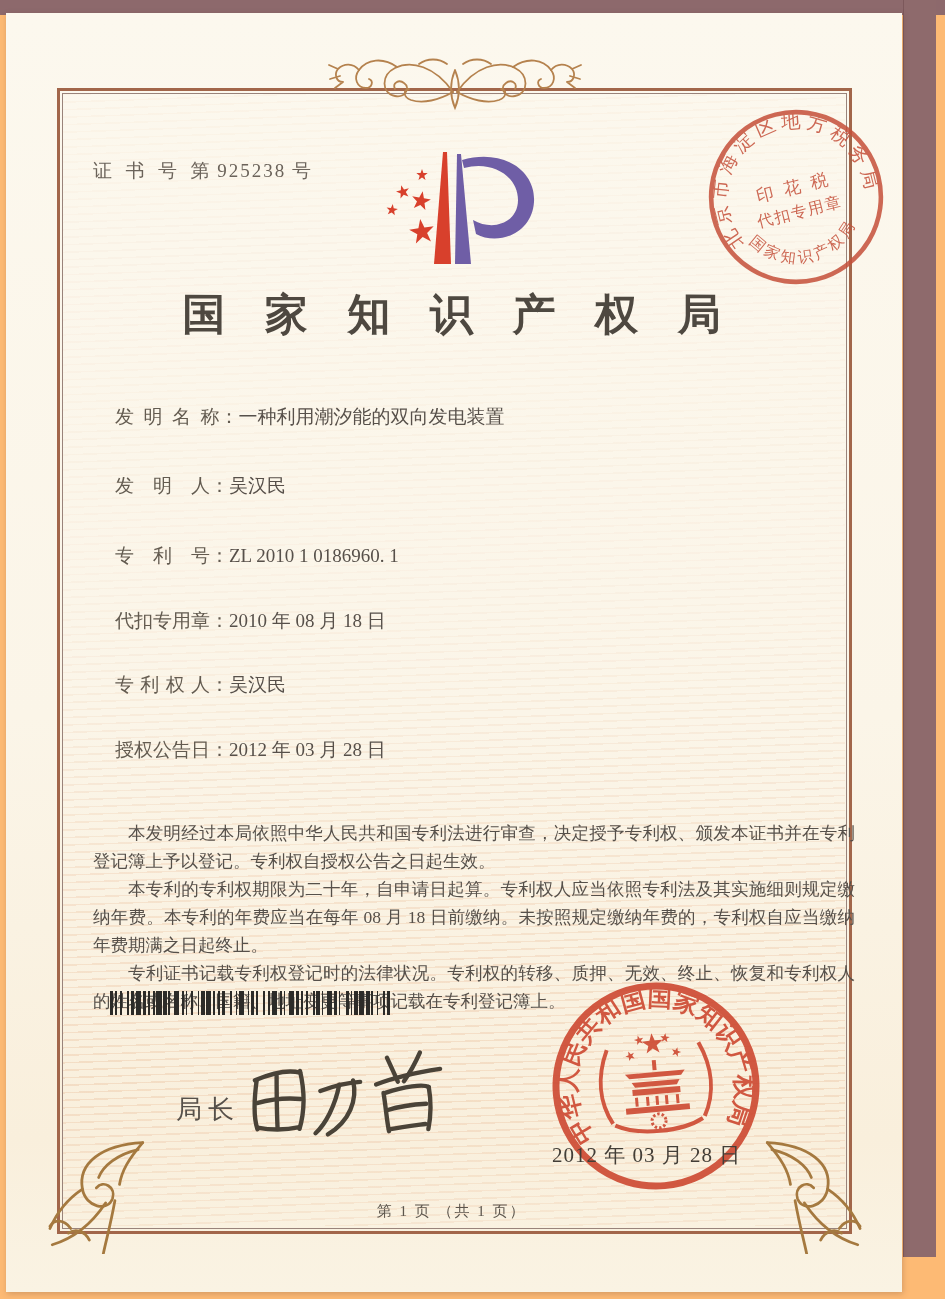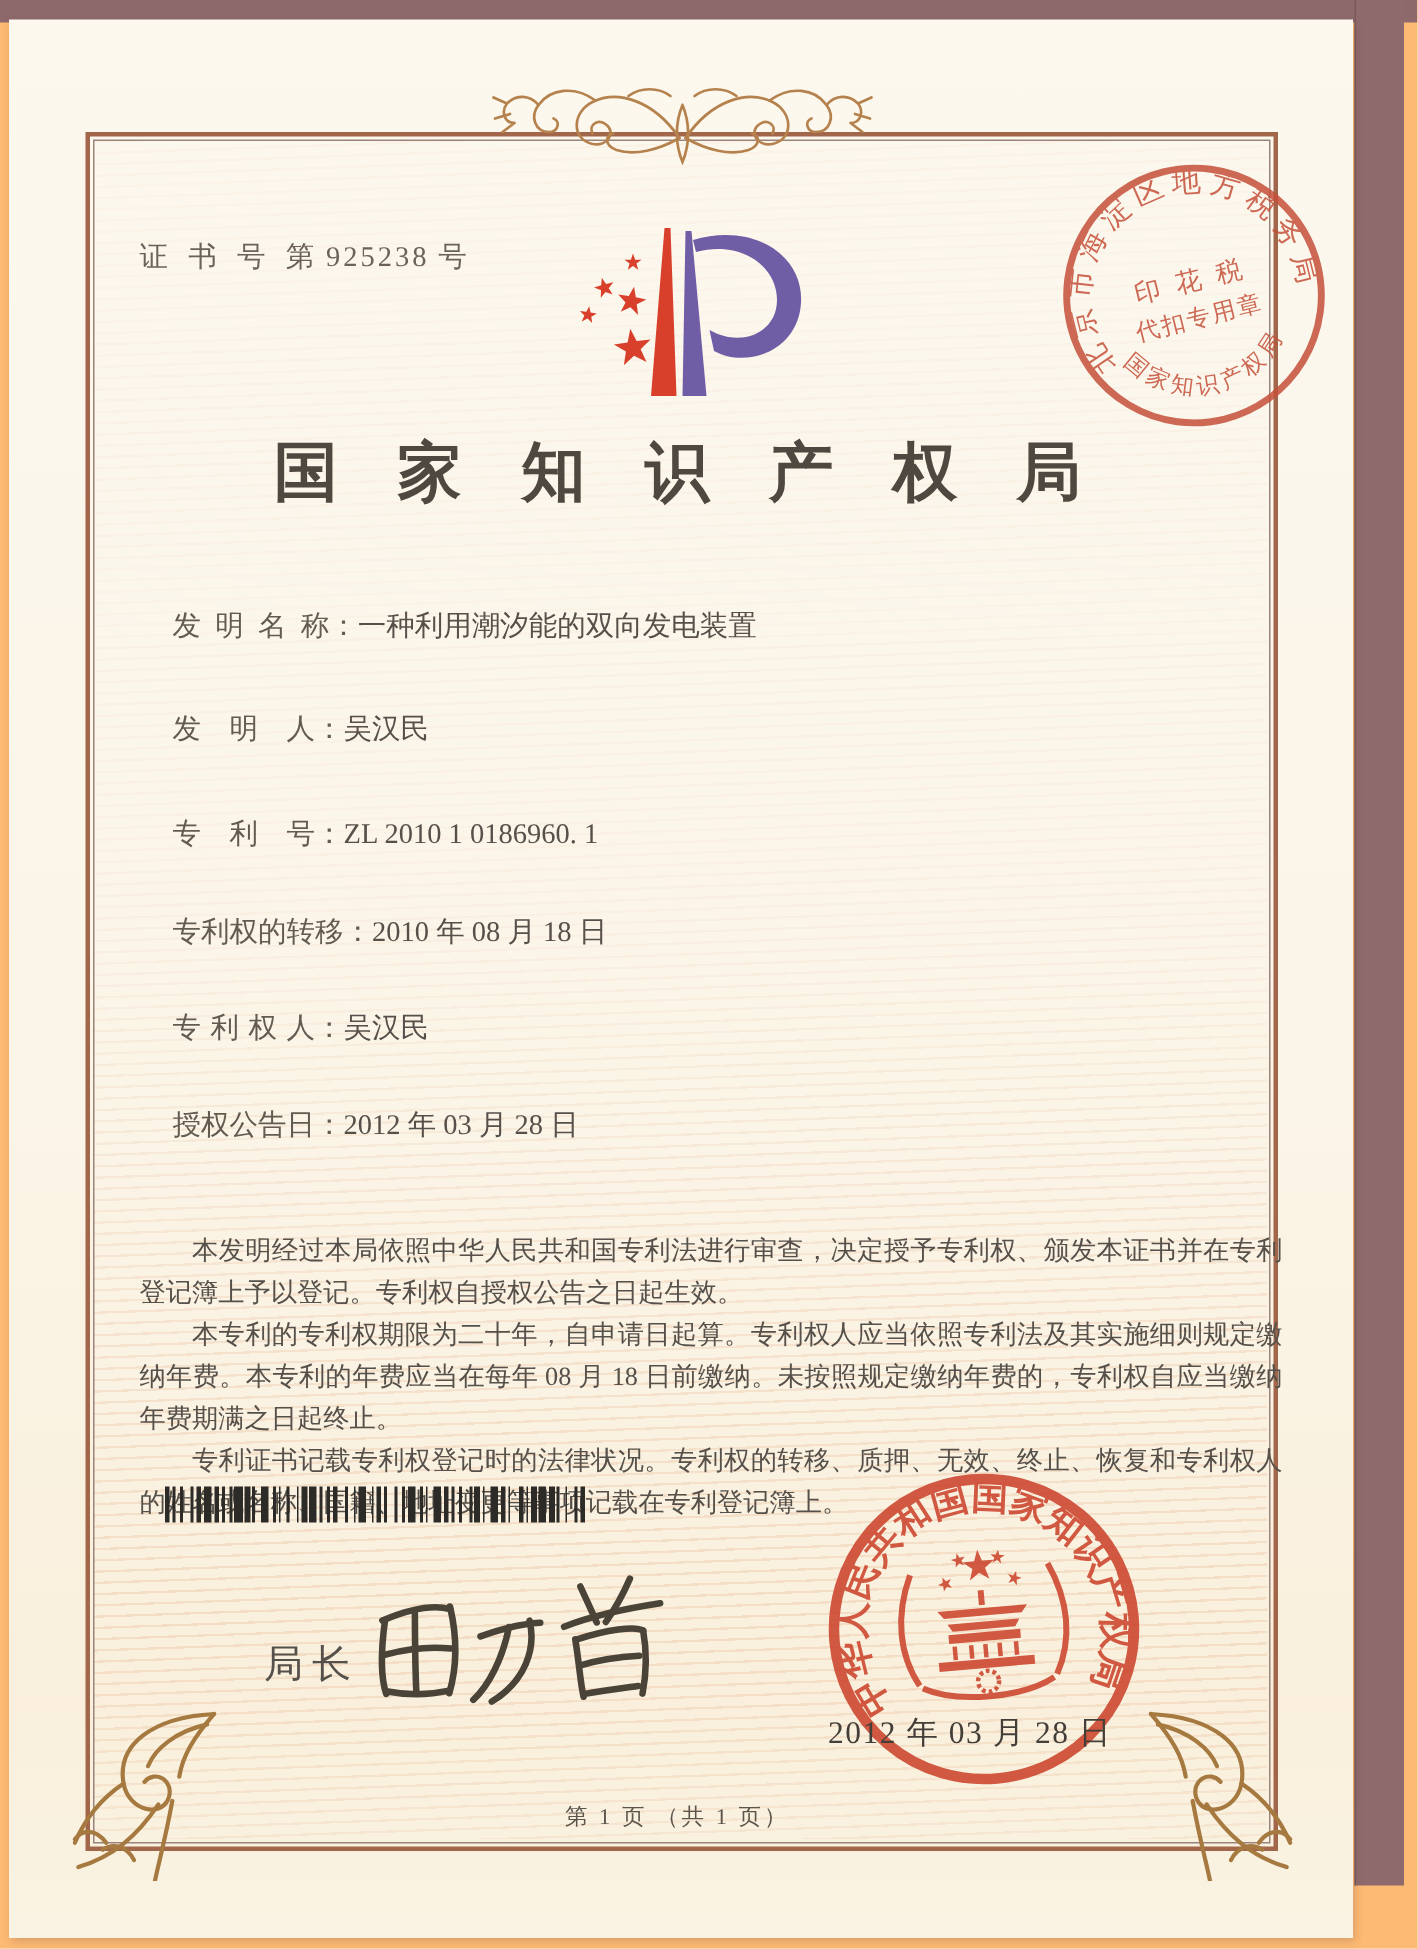"专利权的转移：" span.flabel { text: 专利权的转移 -> 代扣专用章 }
